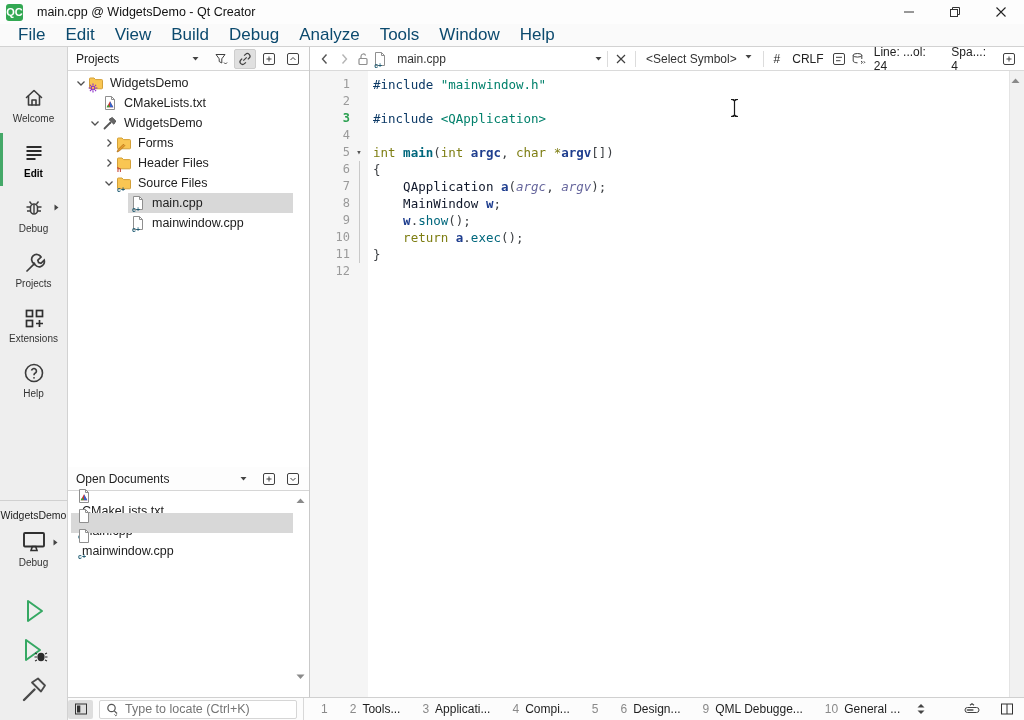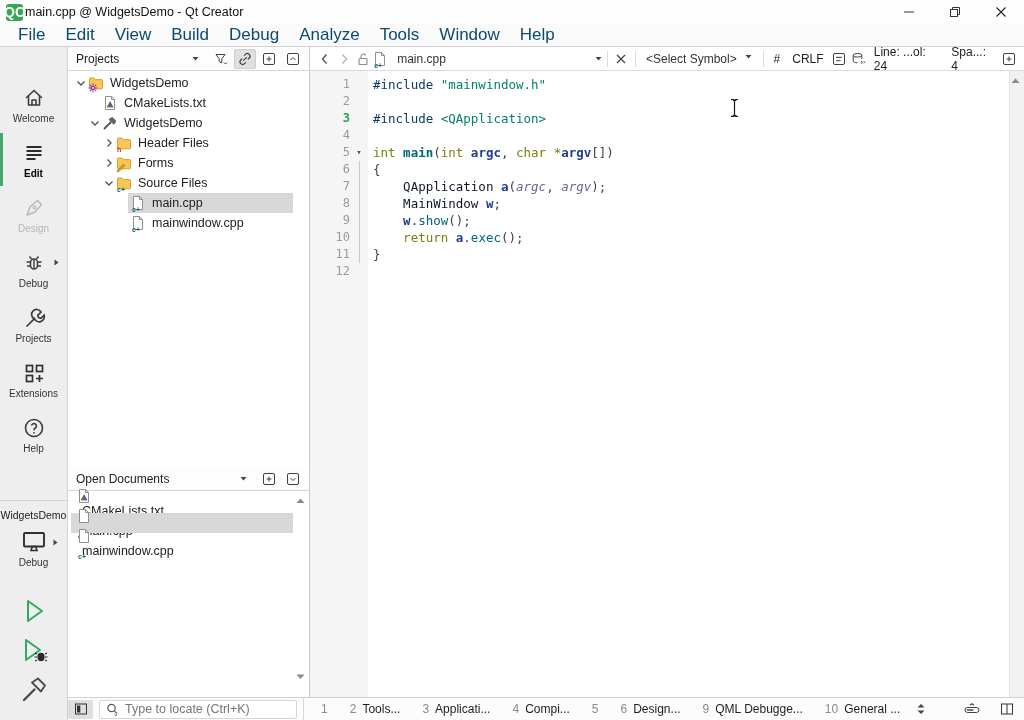"QC" .logo { font-size: 14px -> 11px }
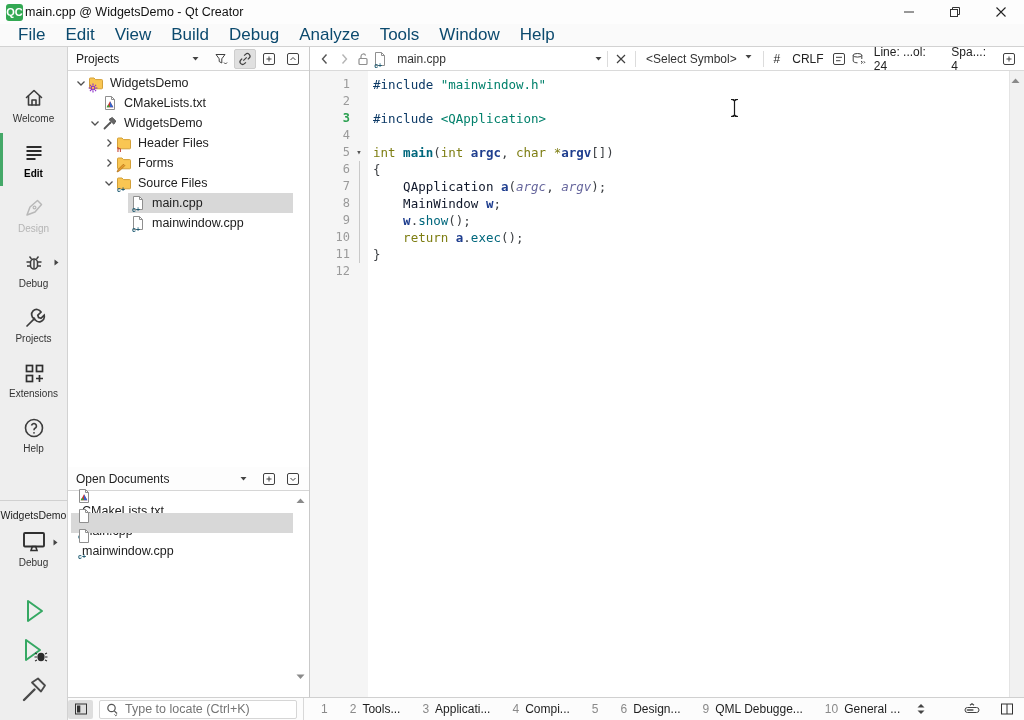"main.cpp @ WidgetsDemo - Qt" .title-text { margin-left: 2px -> 14px }
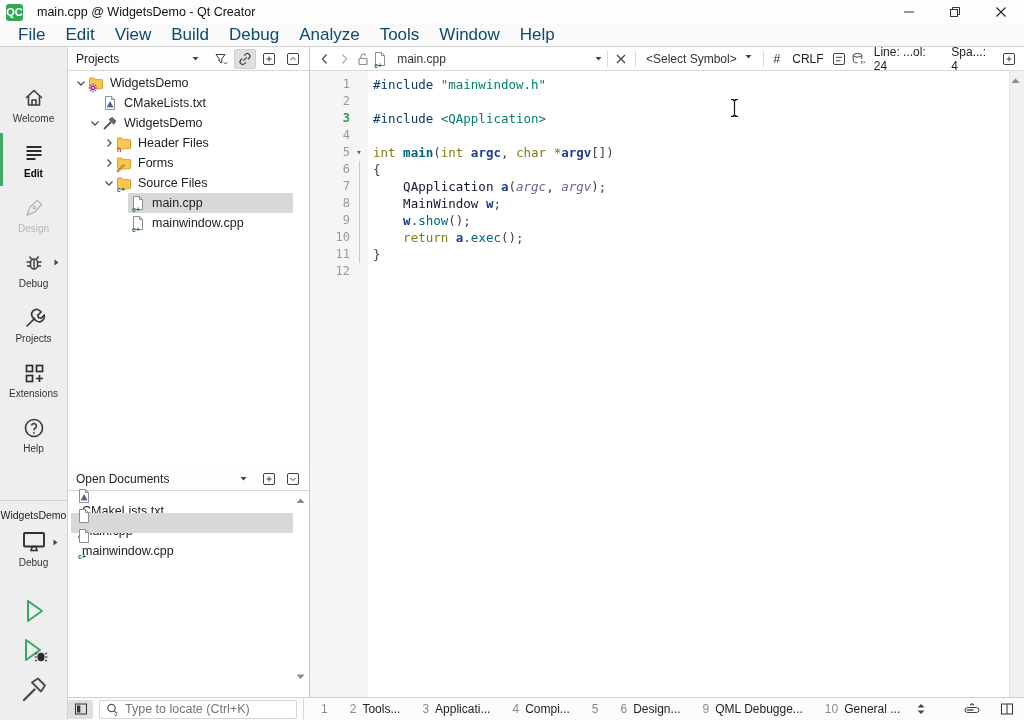"Header Files" div.tree-row { order: before "Forms" -> after "Forms" }
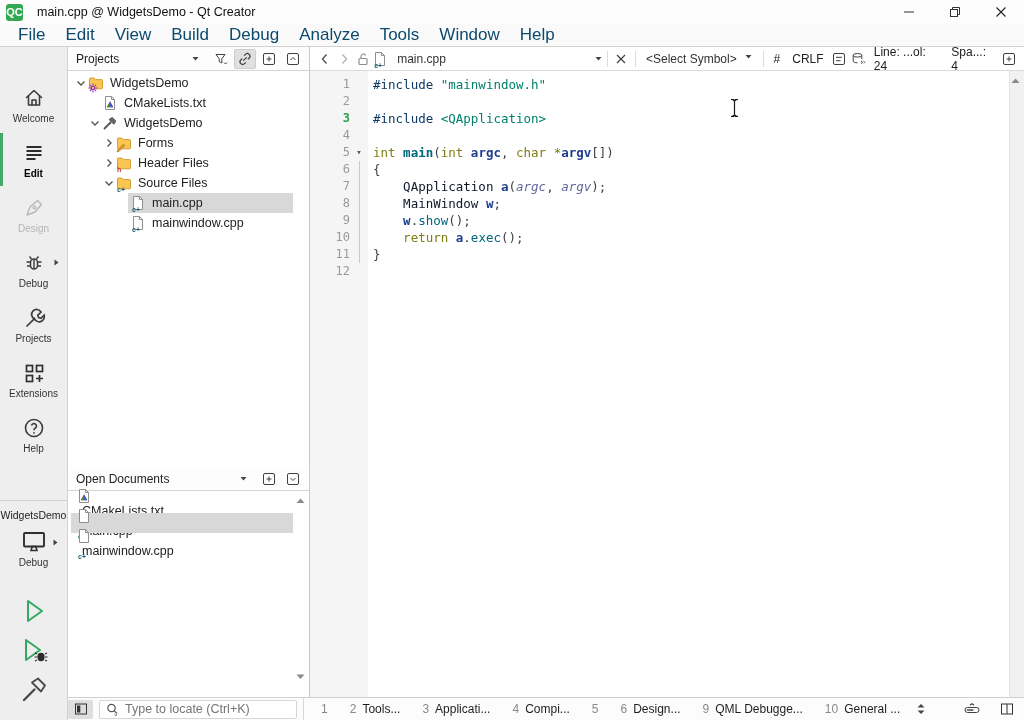"Design" div.mode-item { html: <div> <span> <svg> <path></path> <circle></circle> </svg> </span> <span>Design</span> </div> -> none }
